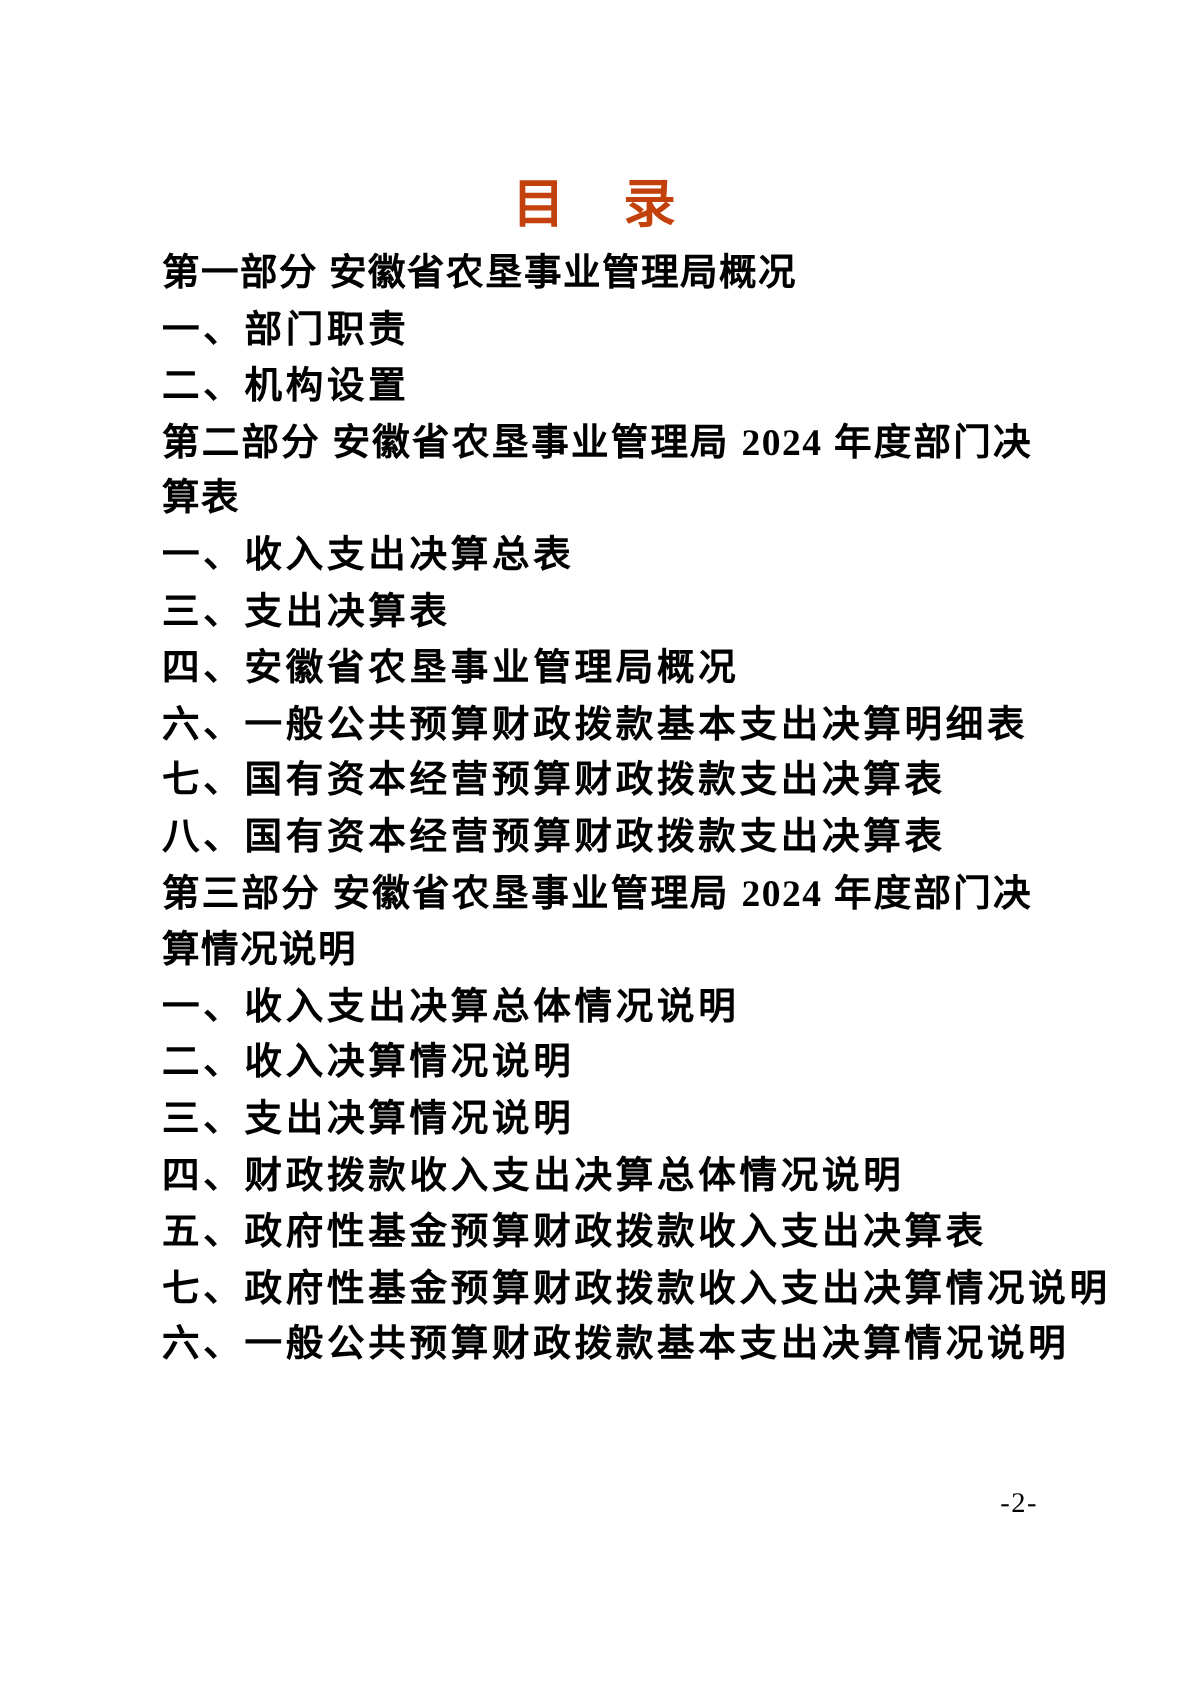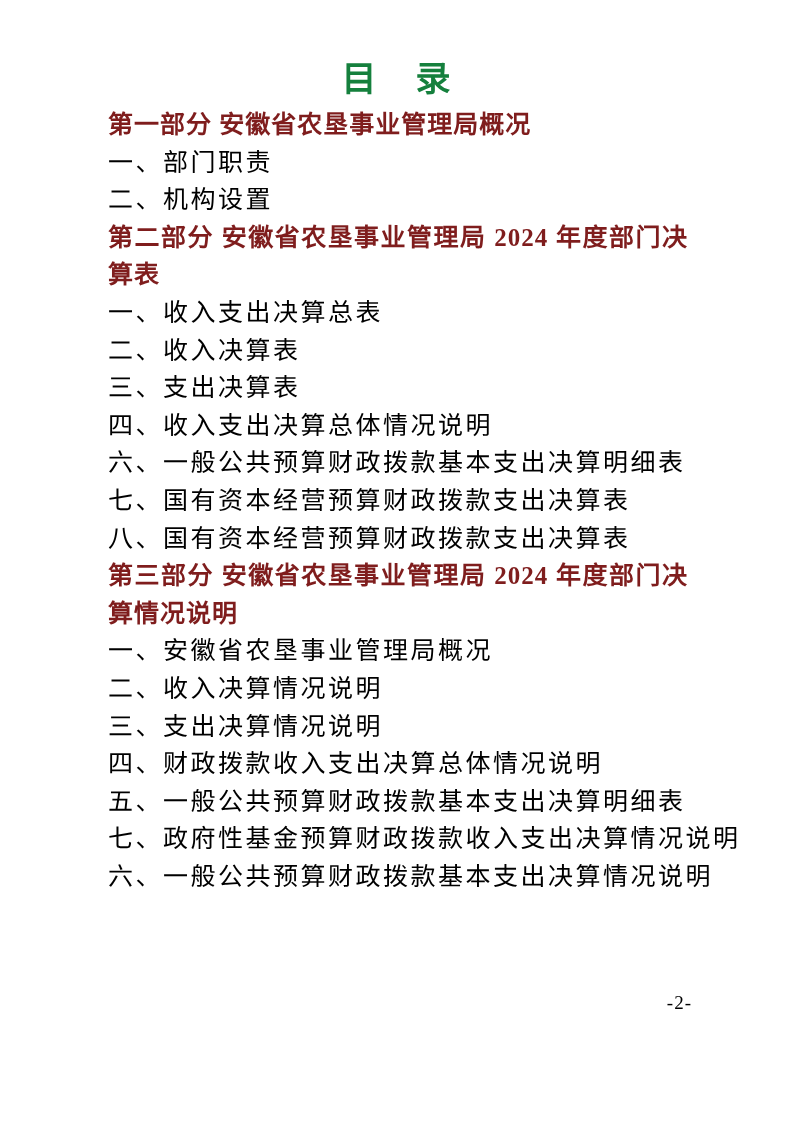"目 录" .doc-title { color: #15803d -> #c2410c; padding-top: 56px -> 114px }
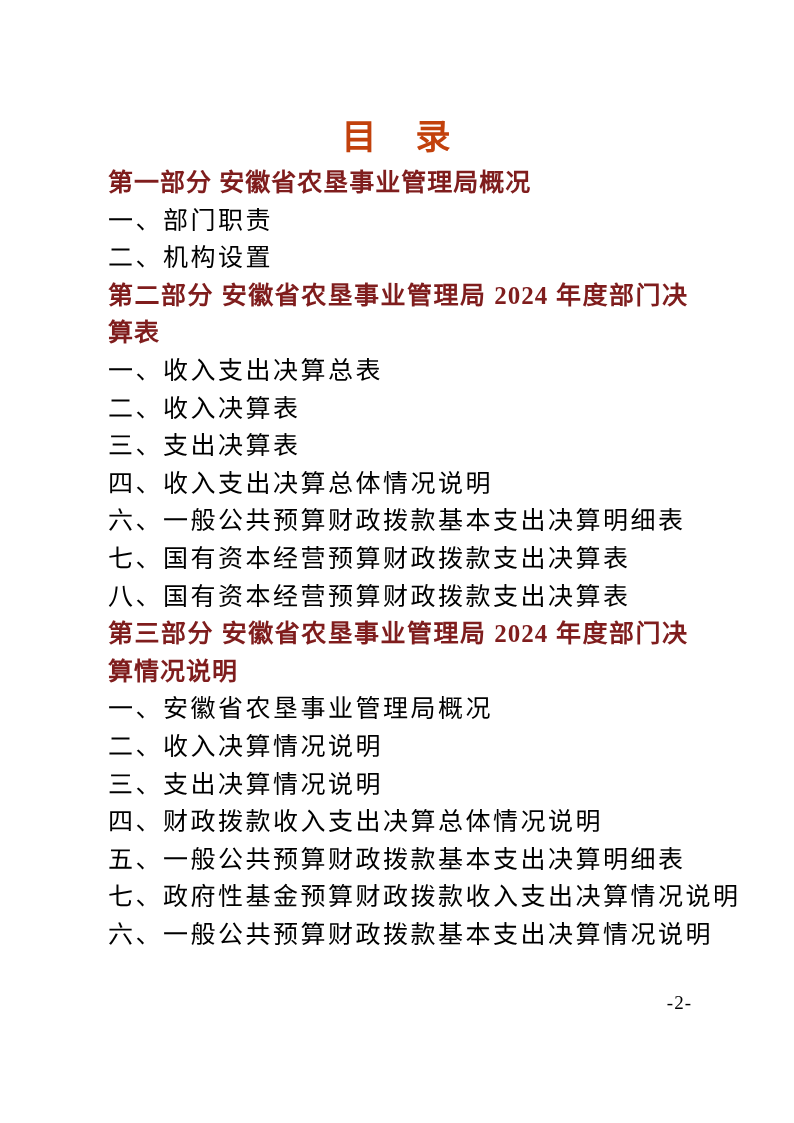"第一部分 安徽省农垦事业管理局概况" .toc-heading { color: #7f1d1d -> #000000 }
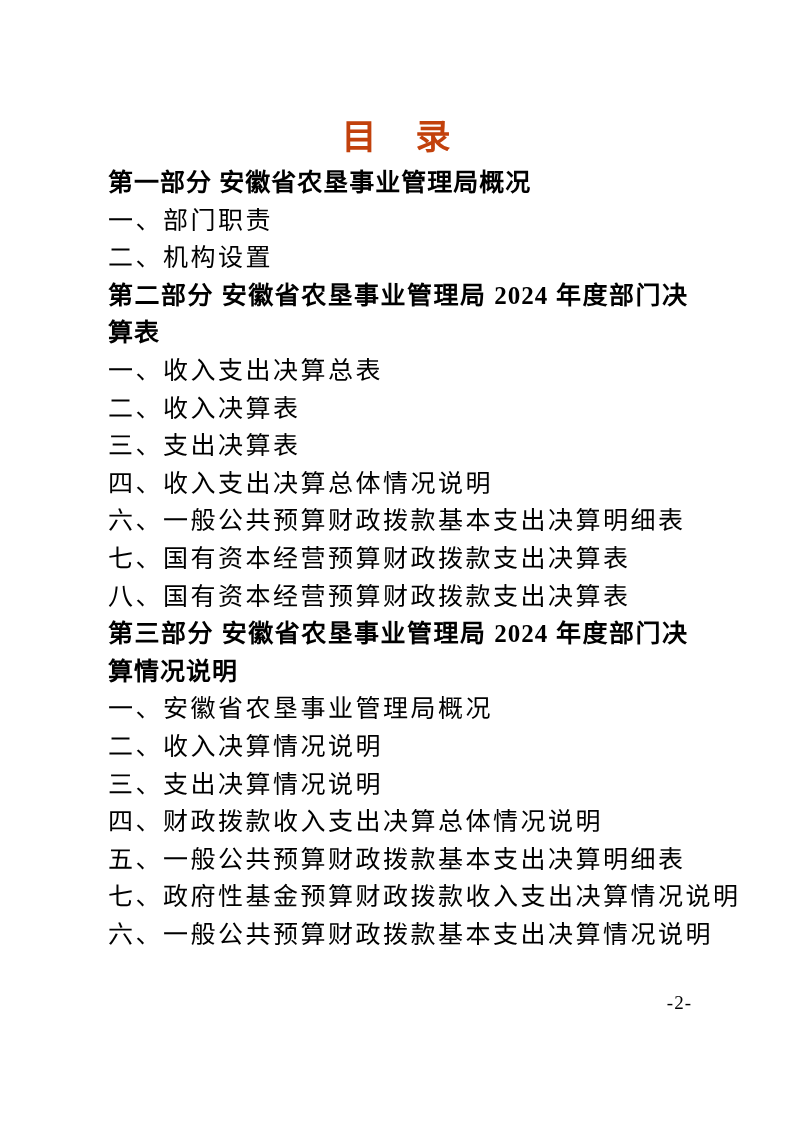"一、部门职责" .toc-item { font-weight: normal -> bold }
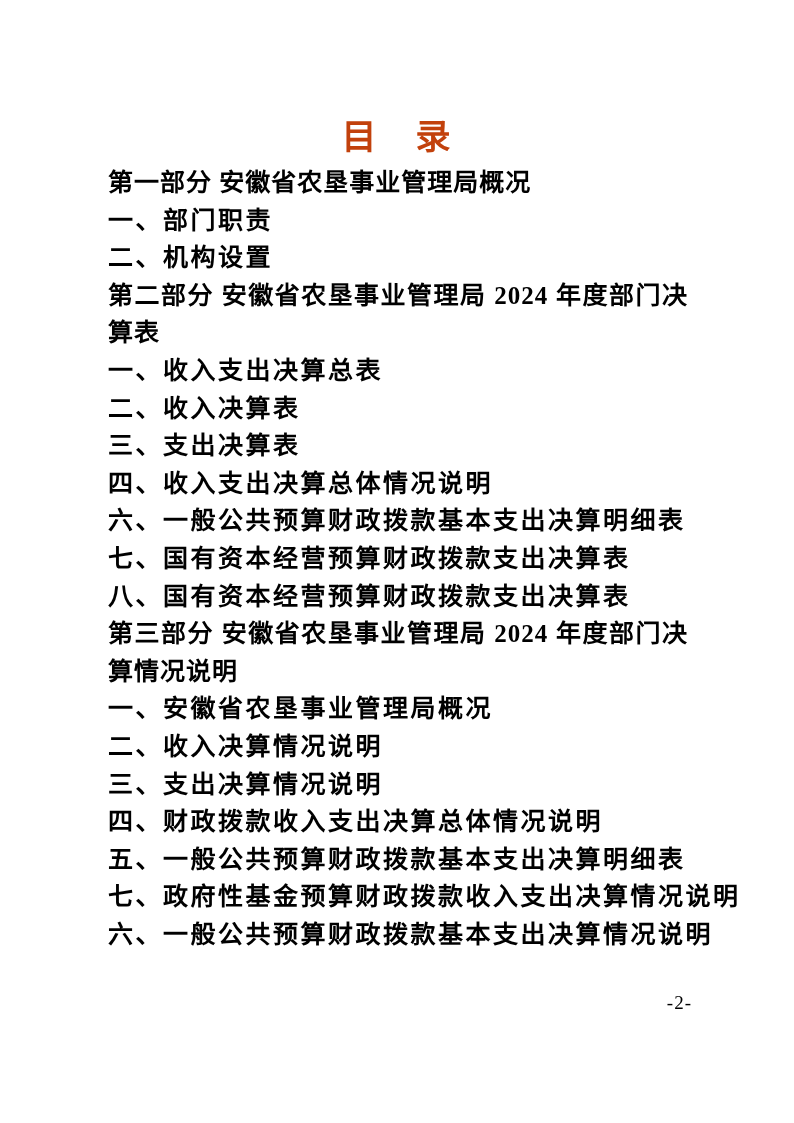"二、收入决算表" div.toc-item { html: <div>二、收入决算表</div> -> none }
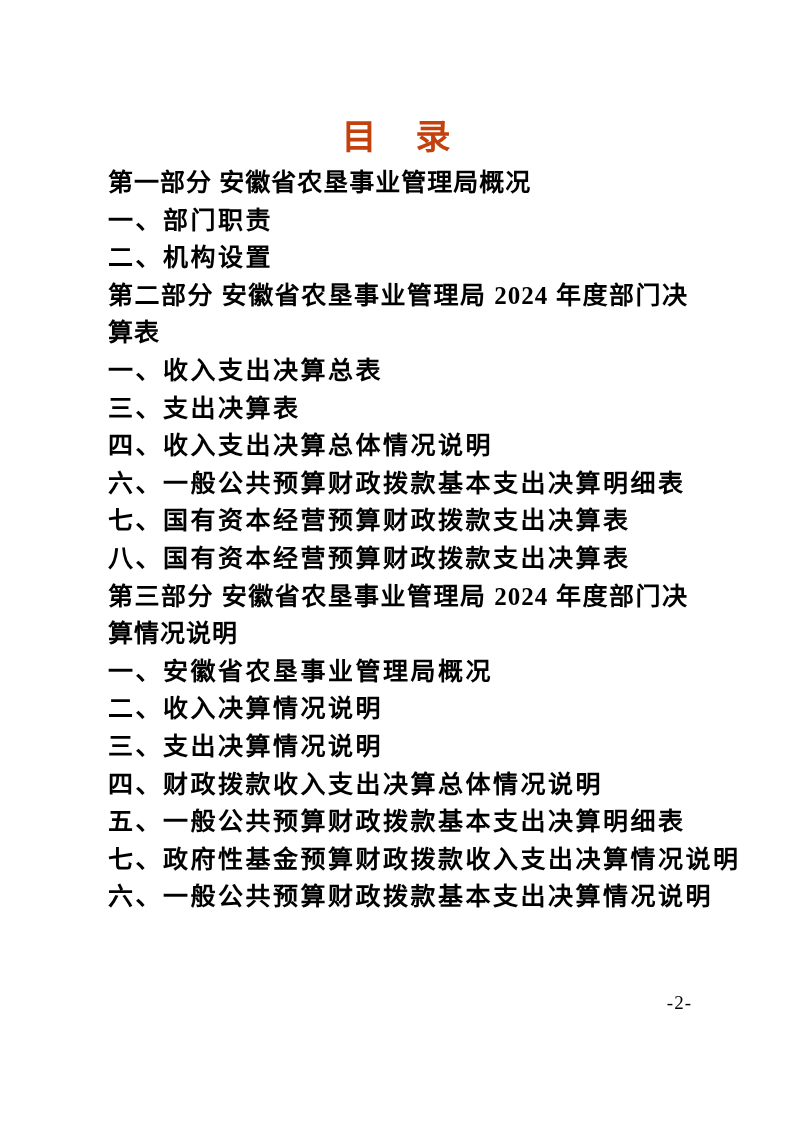"四、收入支出决算总体情况说明" div.toc-item { text: 收入支出决算总体情况说明 -> 安徽省农垦事业管理局概况 }
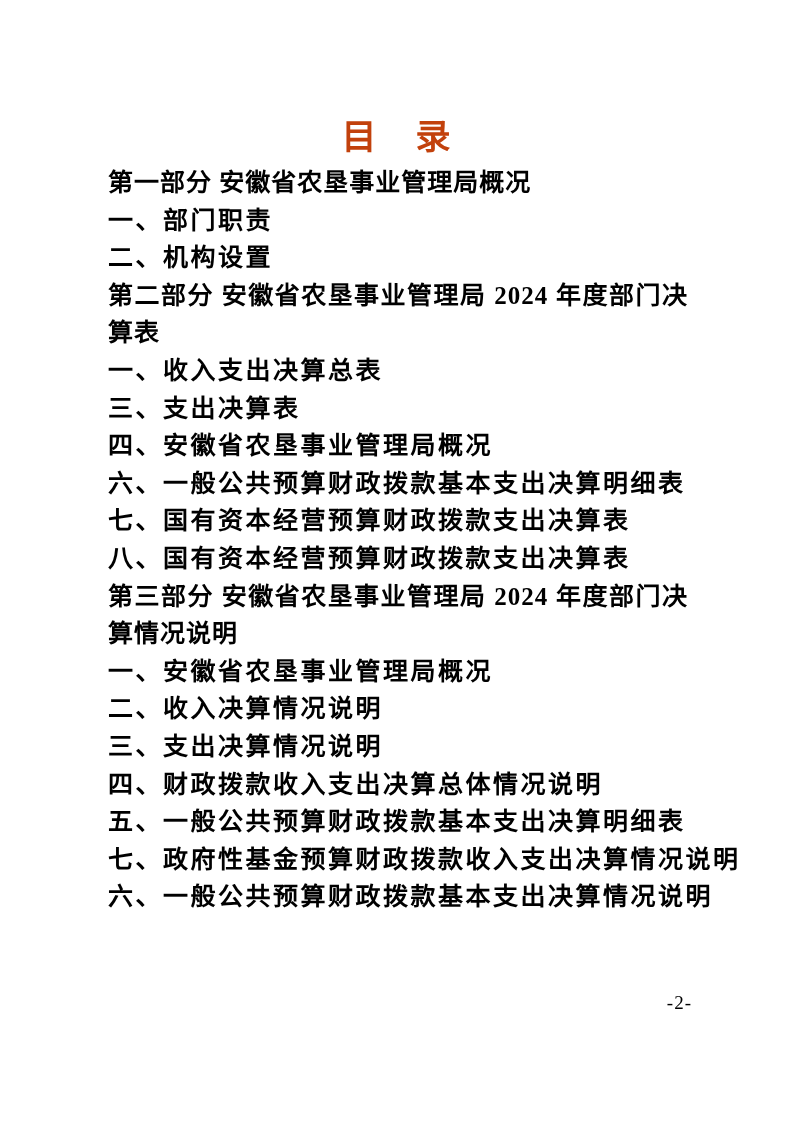"一、安徽省农垦事业管理局概况" div.toc-item { text: 安徽省农垦事业管理局概况 -> 收入支出决算总体情况说明 }
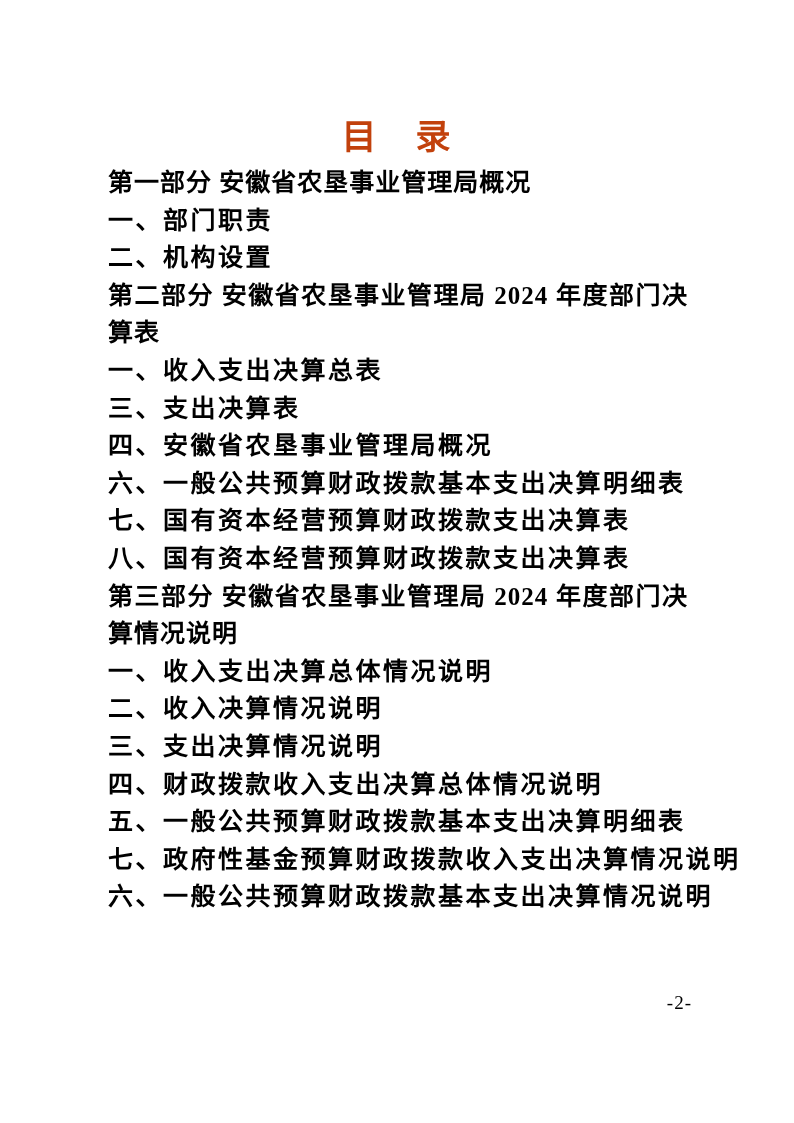"五、一般公共预算财政拨款基本支出决算明细表" div.toc-item { text: 一般公共预算财政拨款基本支出决算明细 -> 政府性基金预算财政拨款收入支出决算 }
